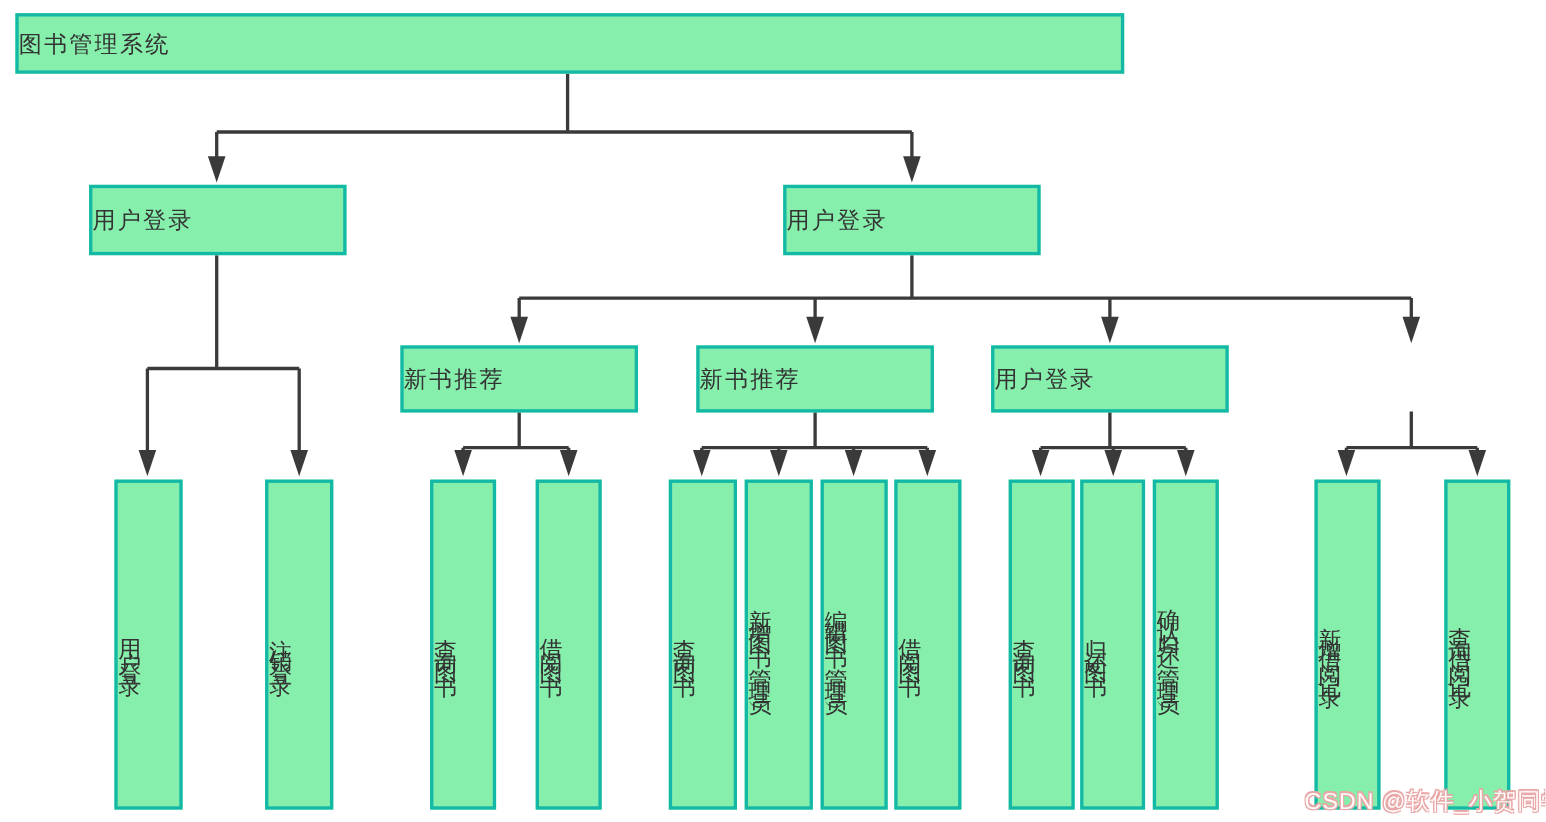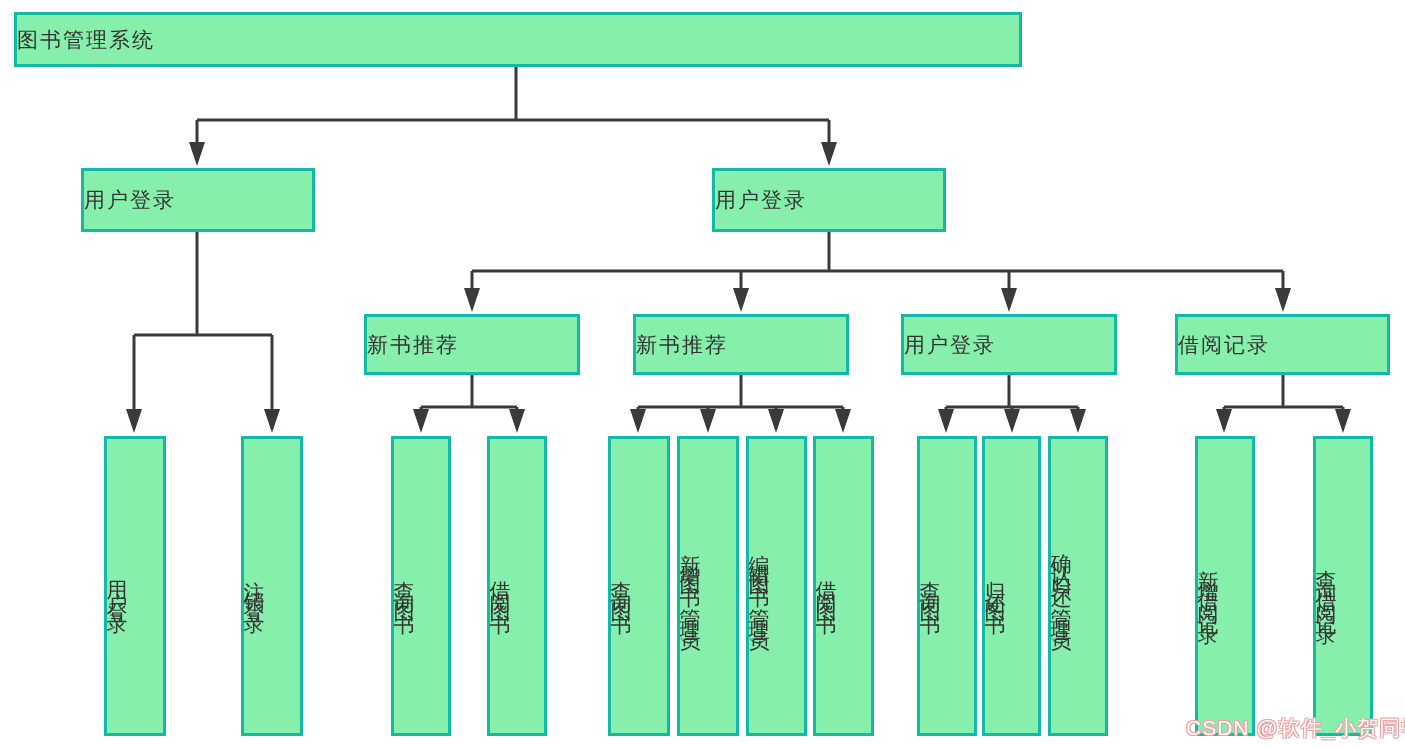"借阅记录" div.node { html: <div> <span>借阅记录</span> </div> -> none }
